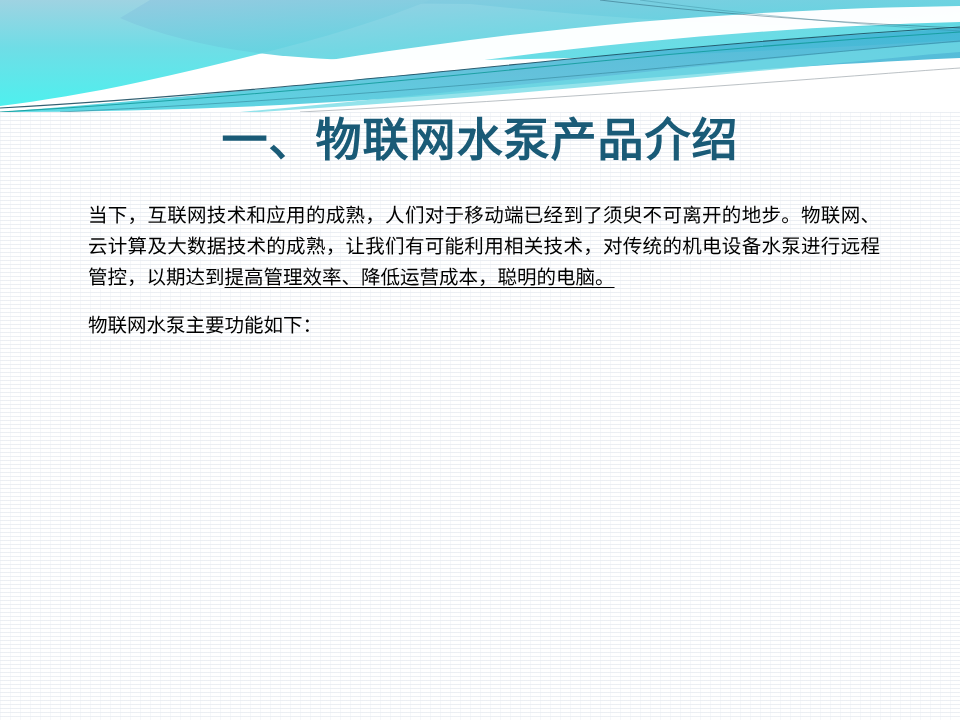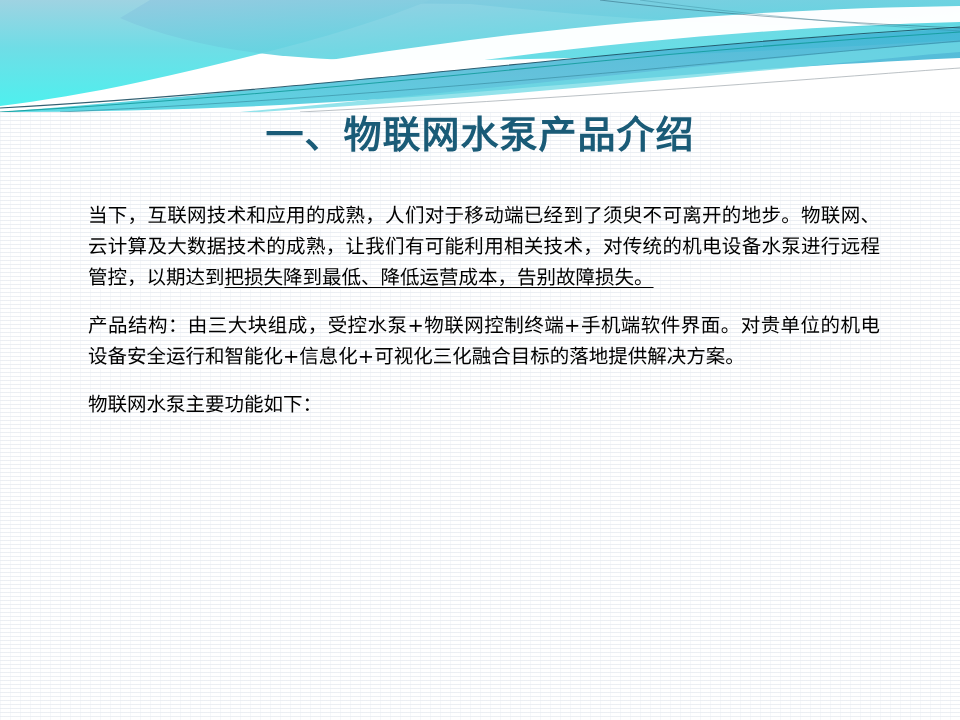"一、物联网水泵产品介绍" .slide-title { font-size: 38px -> 46px }
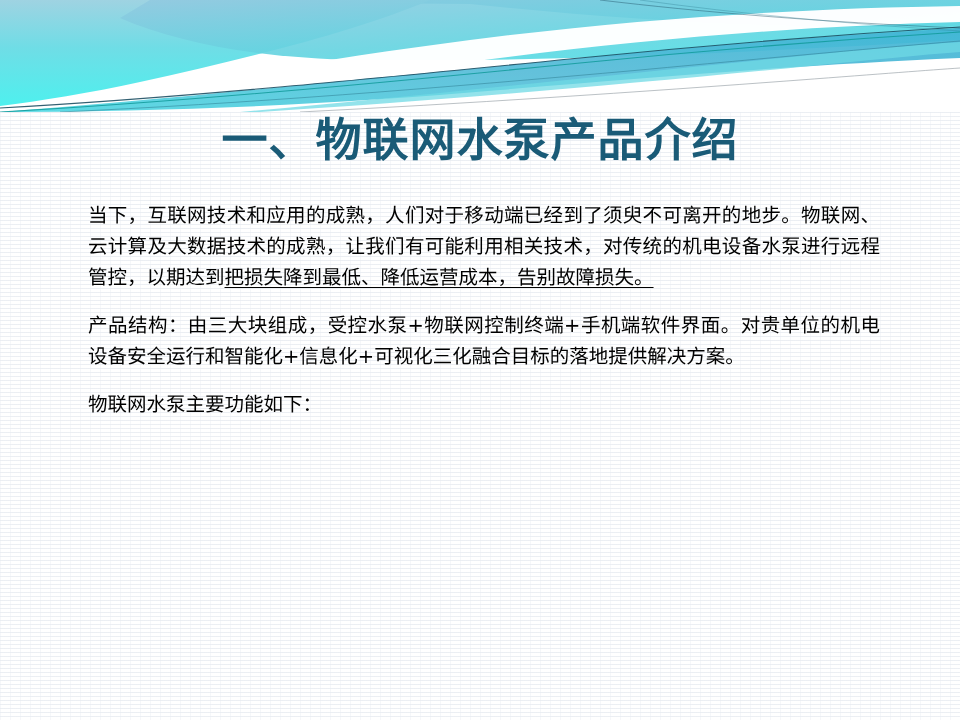"把损失降到最低、降低运营成本，告别故障损失。" span.u { text: 把损失降到最低、降低运营成本，告别故障损失 -> 提高管理效率、降低运营成本，聪明的电脑 }
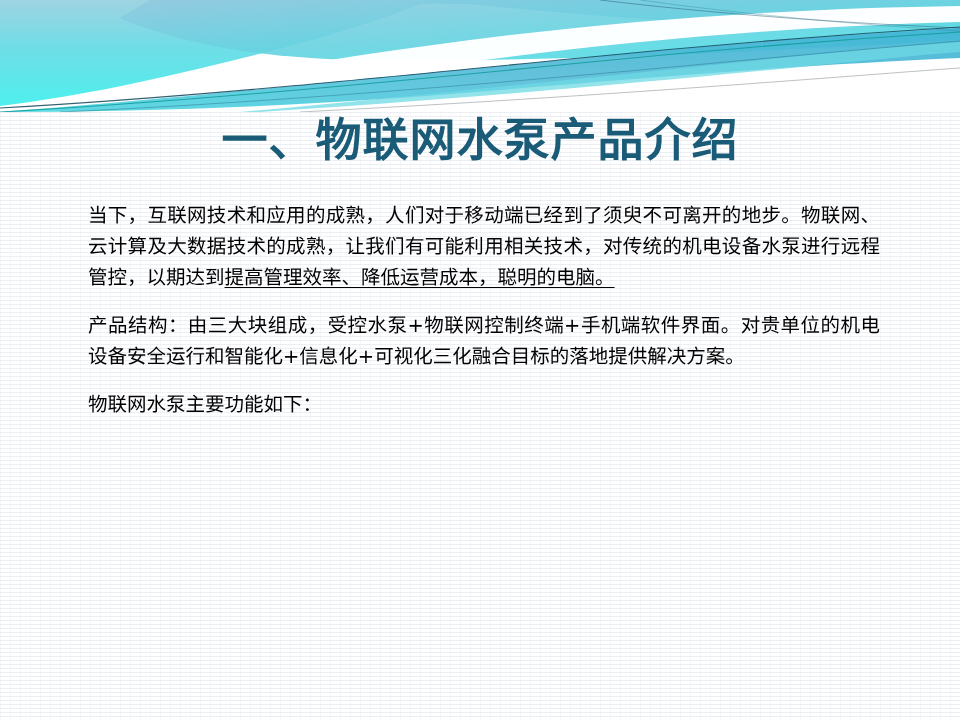"产品结构：由三大块组成，受控水泵+物联网控制终端+手机端软件界面。对贵单位的机电" p.para { html: <p><span>产品结构：由三大块组成，受控水泵+物联网控制终端+手机端软件界面。对贵单位的机电设备安全运行和智能化+信息化+可视化三化融合目标的落地提供解决方案。</span></p> -> none }
